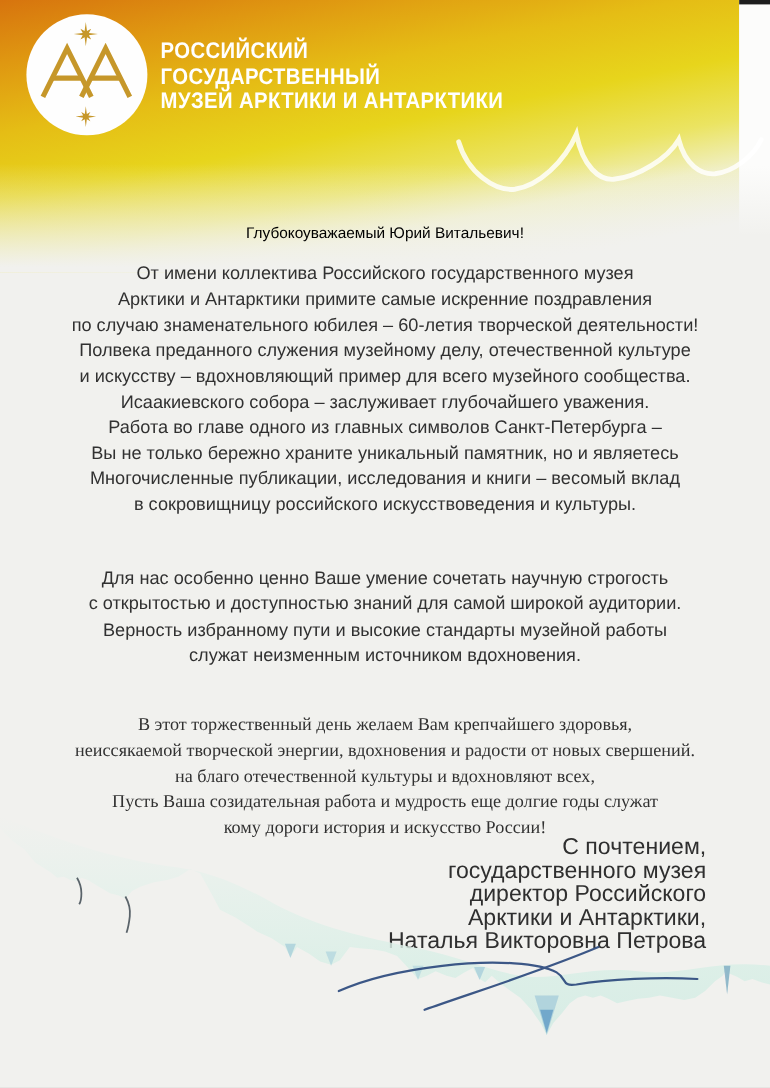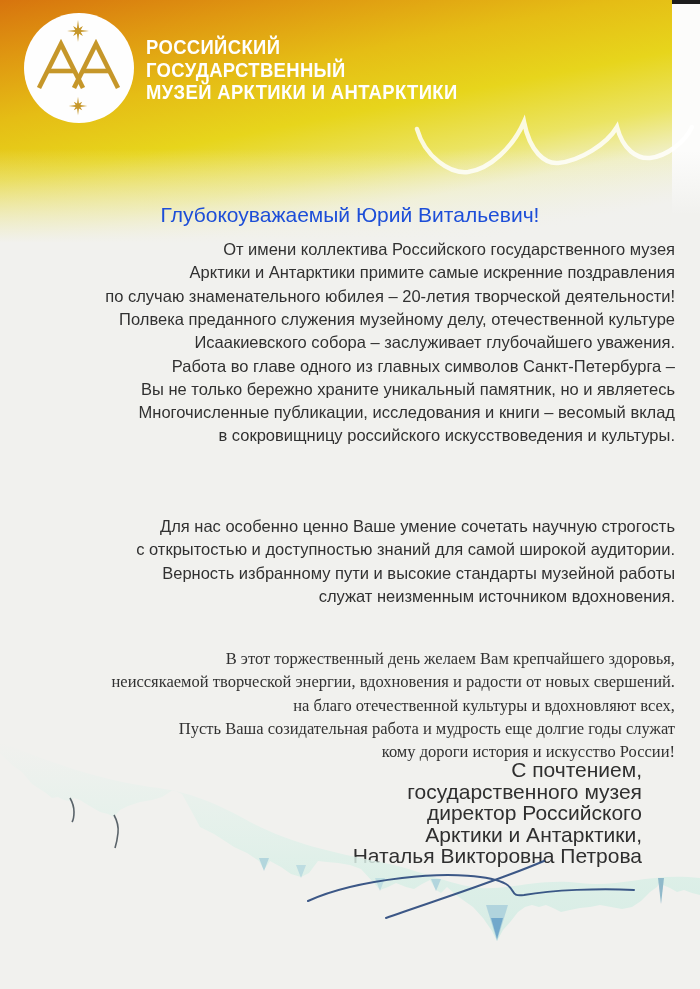"Глубокоуважаемый Юрий Витальевич!" .salutation { color: #1d4ed8 -> #000000; font-size: 21px -> 14px }
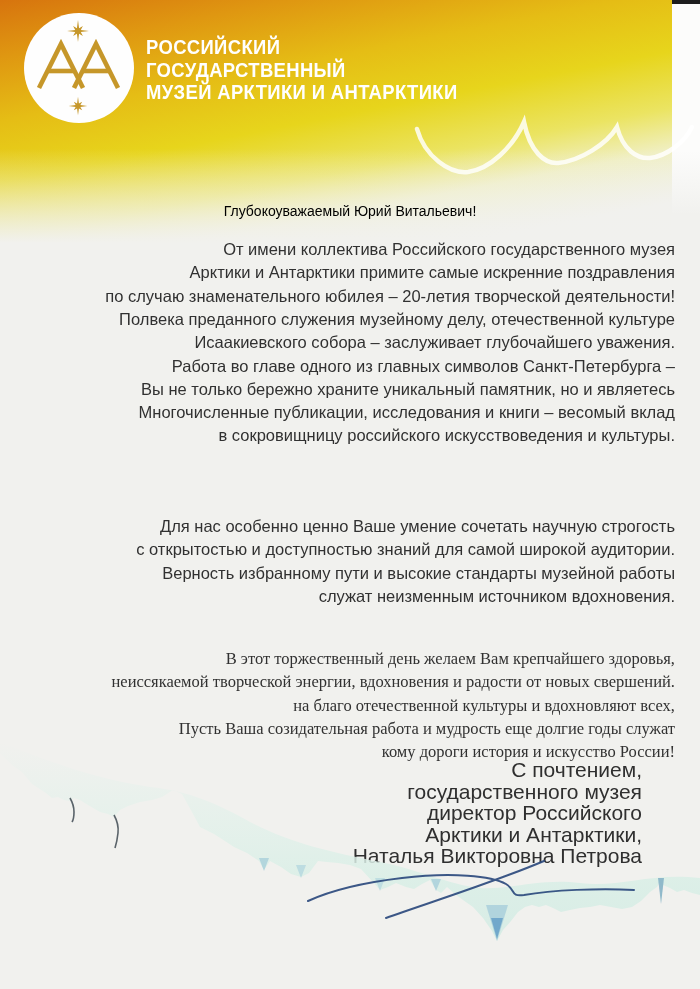"От имени коллектива Российского" .para { text-align: right -> center }
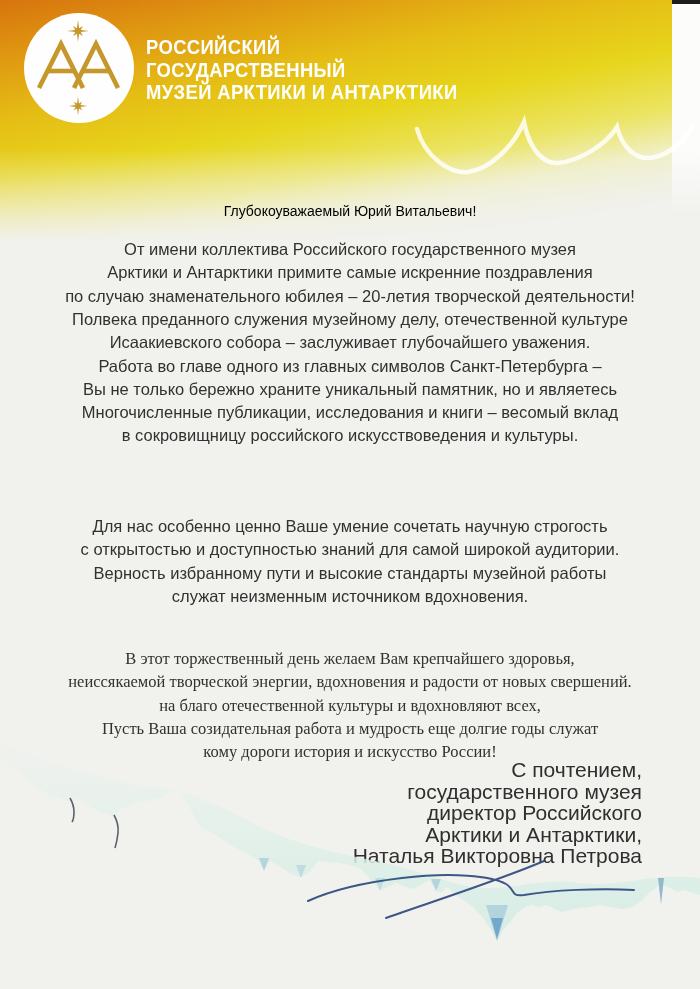"по случаю знаменательного юбилея –" div { text: 20-летия -> 60-летия }
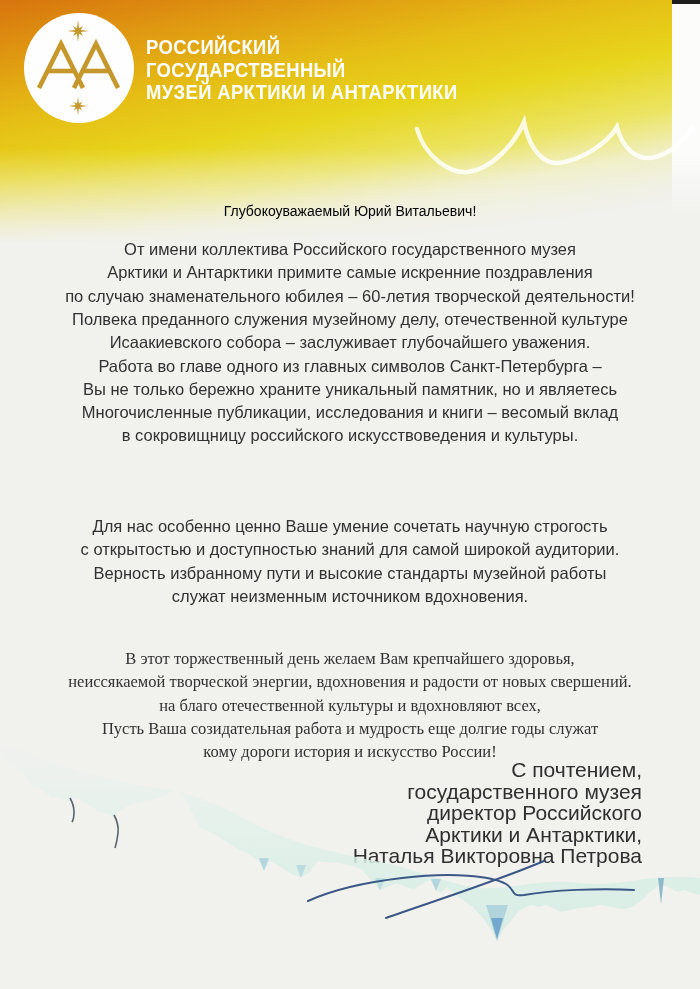"и искусству – вдохновляющий пример" div { html: none -> <div>и искусству – вдохновляющий пример для всего музейного сообщества.</div> }
